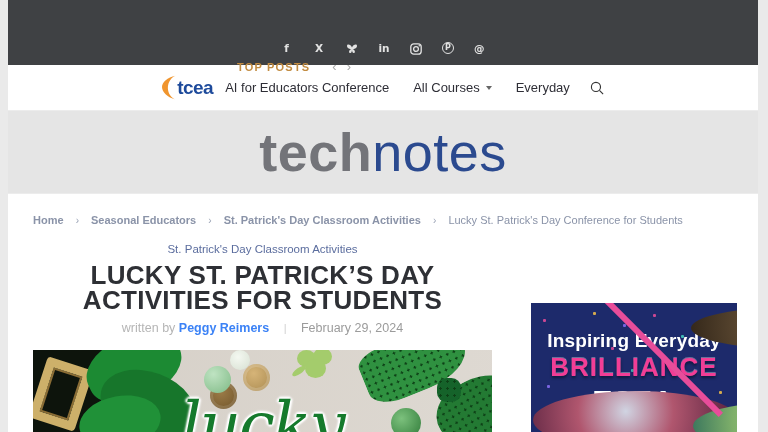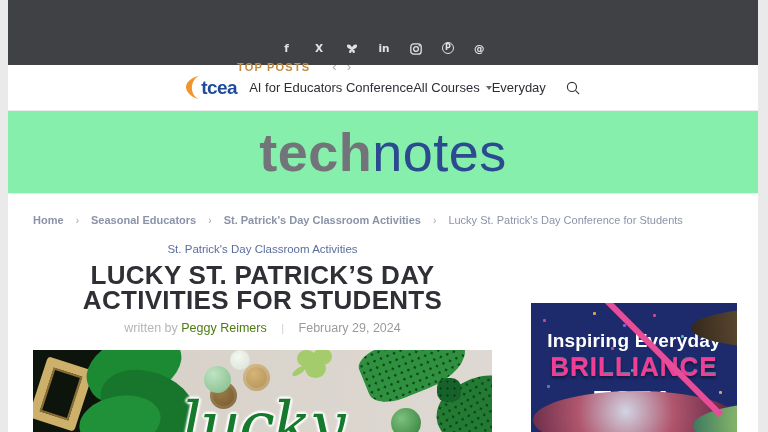"AI for Educators Conference" .nav { gap: none -> 24px }
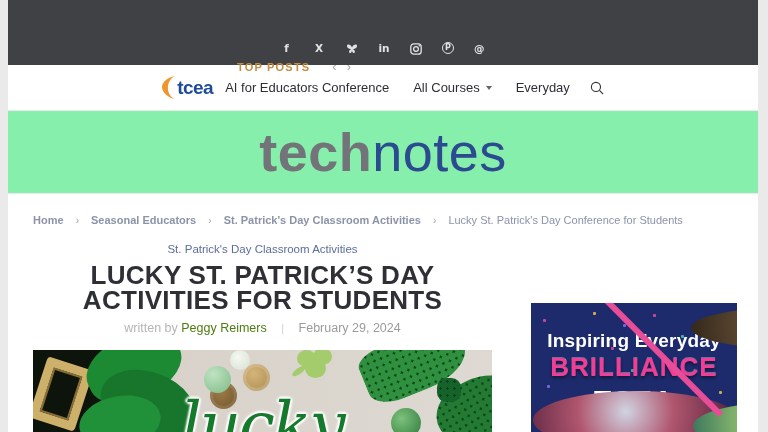"technotes" .masthead { background: #86efac -> #e5e5e5 }
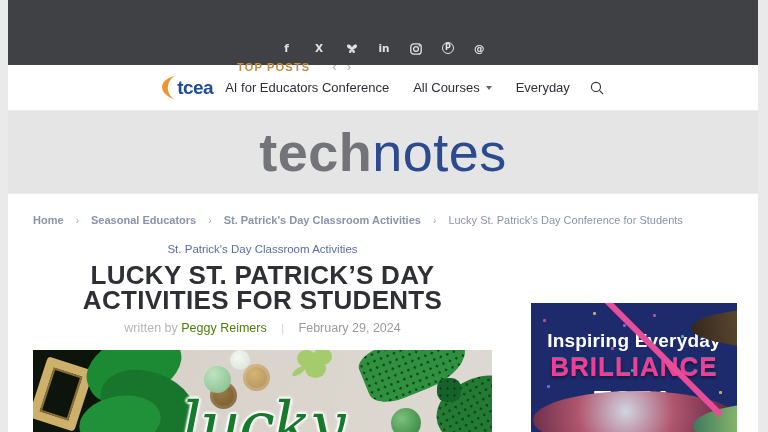"Peggy Reimers" .byline .author { color: #4d7c0f -> #3b82f6; font-weight: 400 -> 700 }
